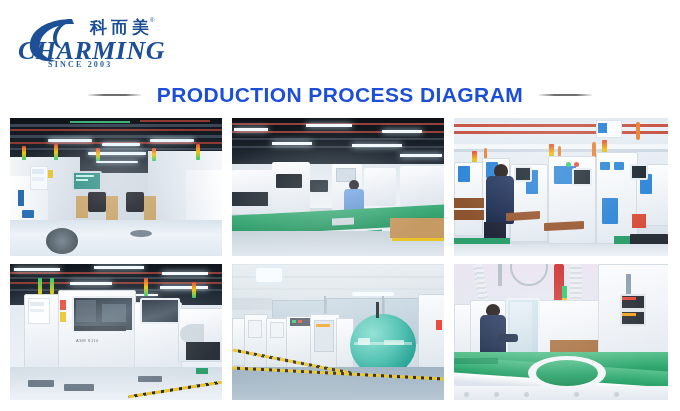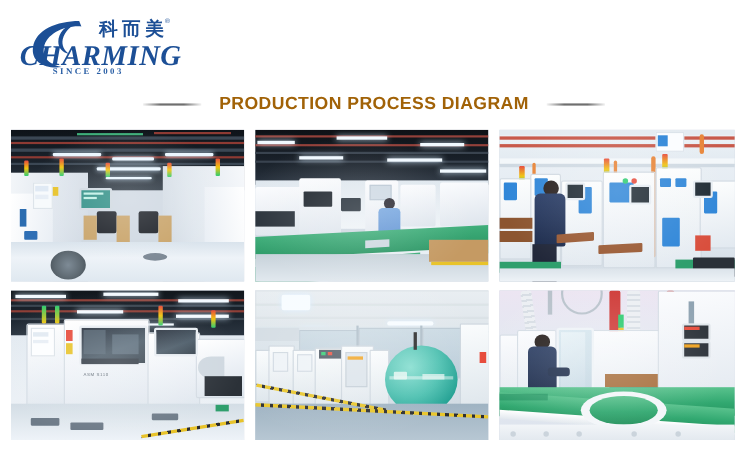"PRODUCTION PROCESS DIAGRAM" #page-title { color: #a16207 -> #1d4ed8; font-size: 16px -> 21px }
